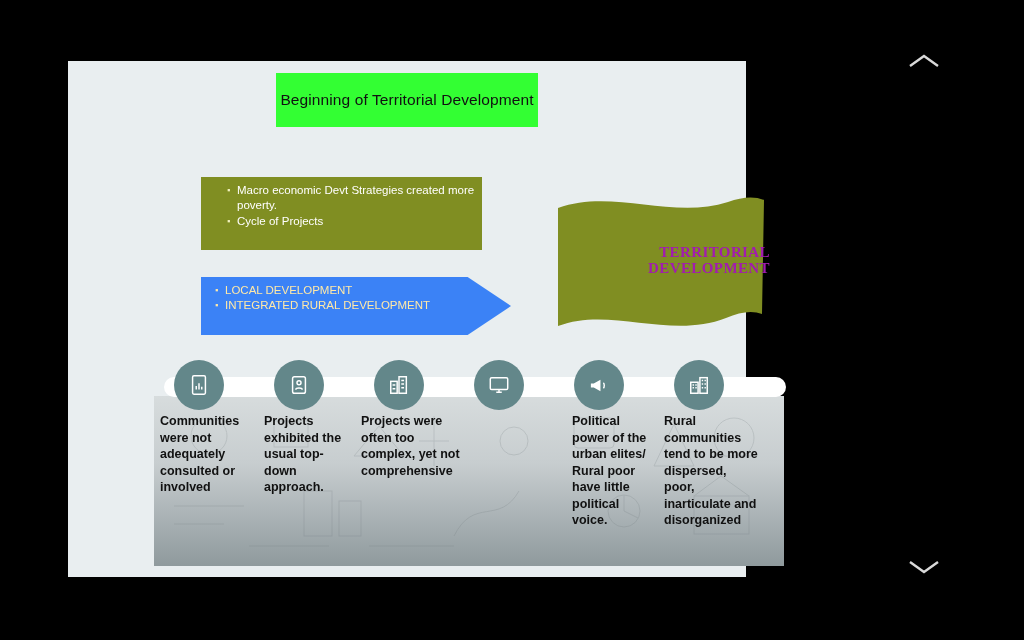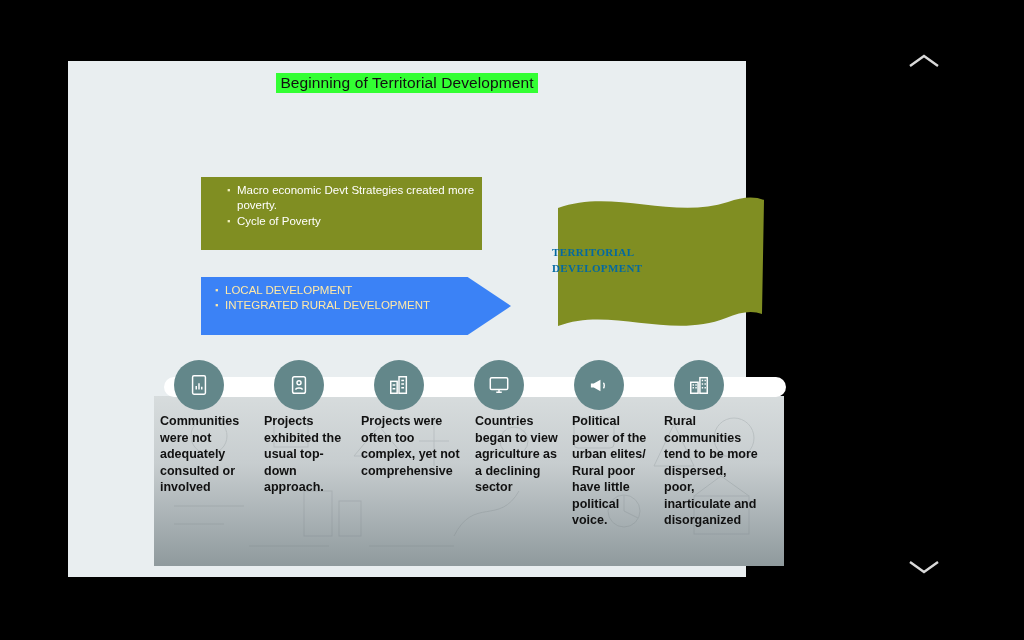"Beginning of Territorial Development" .slide-title { padding: 1px 4px -> 18px 4px }
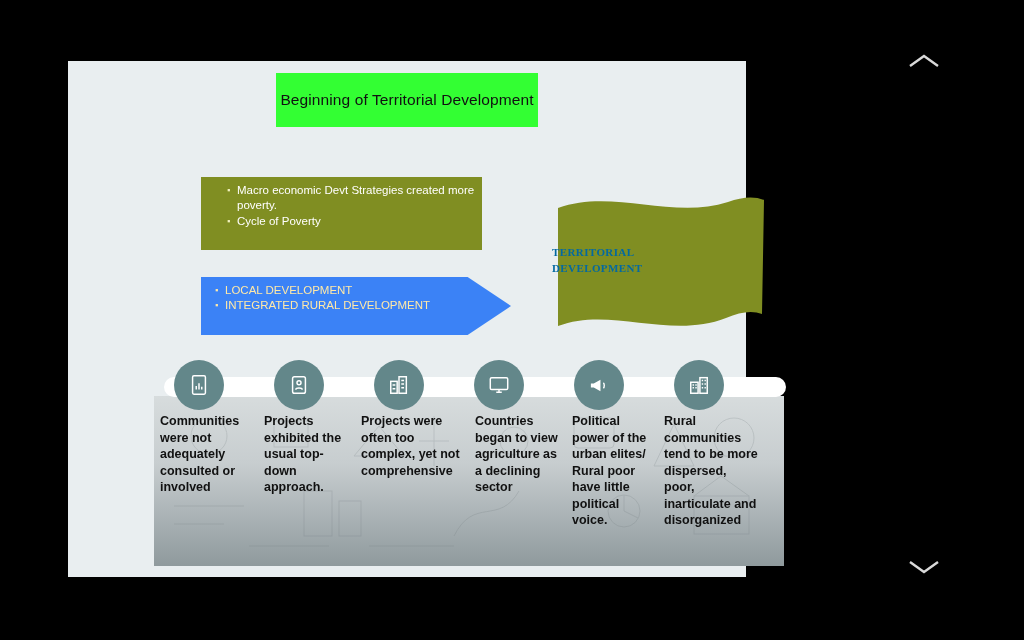"Cycle of Poverty" li { text: Poverty -> Projects }
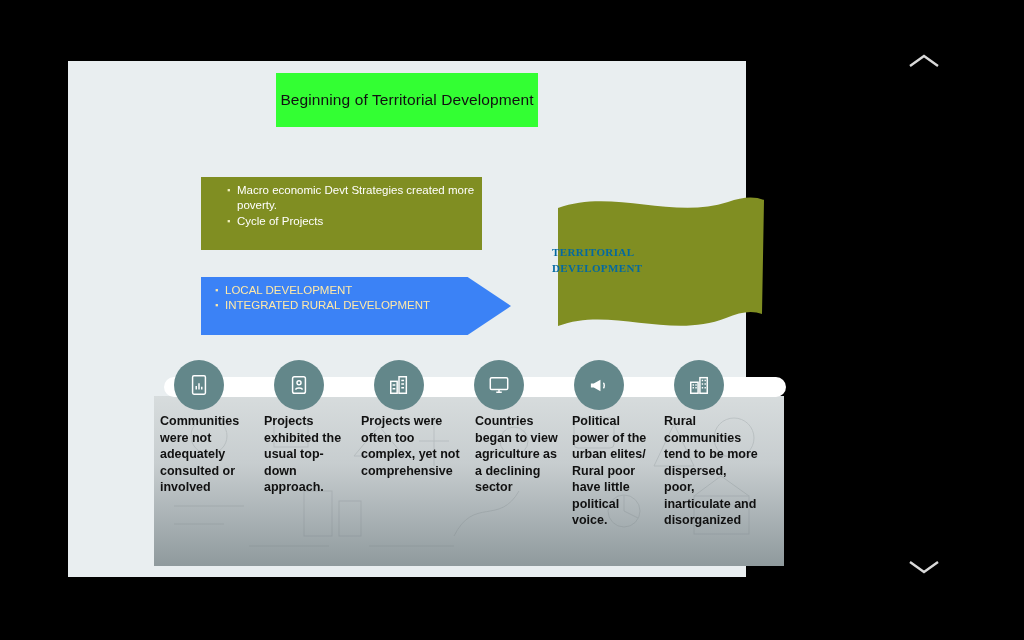"TERRITORIAL" .banner-label { color: #0369a1 -> #a21caf; font-size: 11px -> 15px; text-align: left -> right }
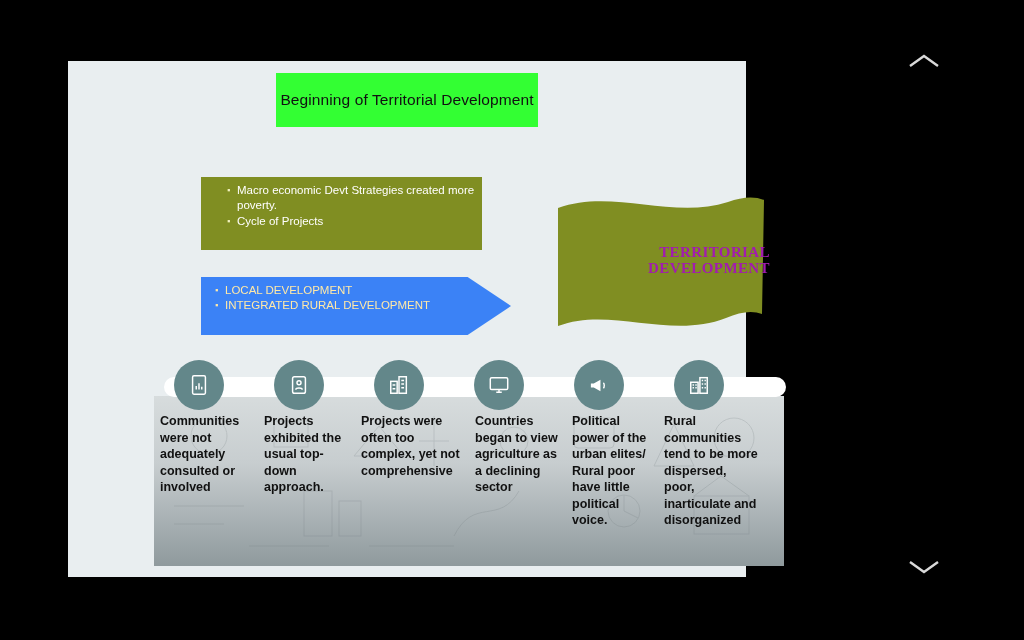"Countries began to view agriculture" div.col { html: <div>Countries began to view agriculture as a declining sector</div> -> none }
